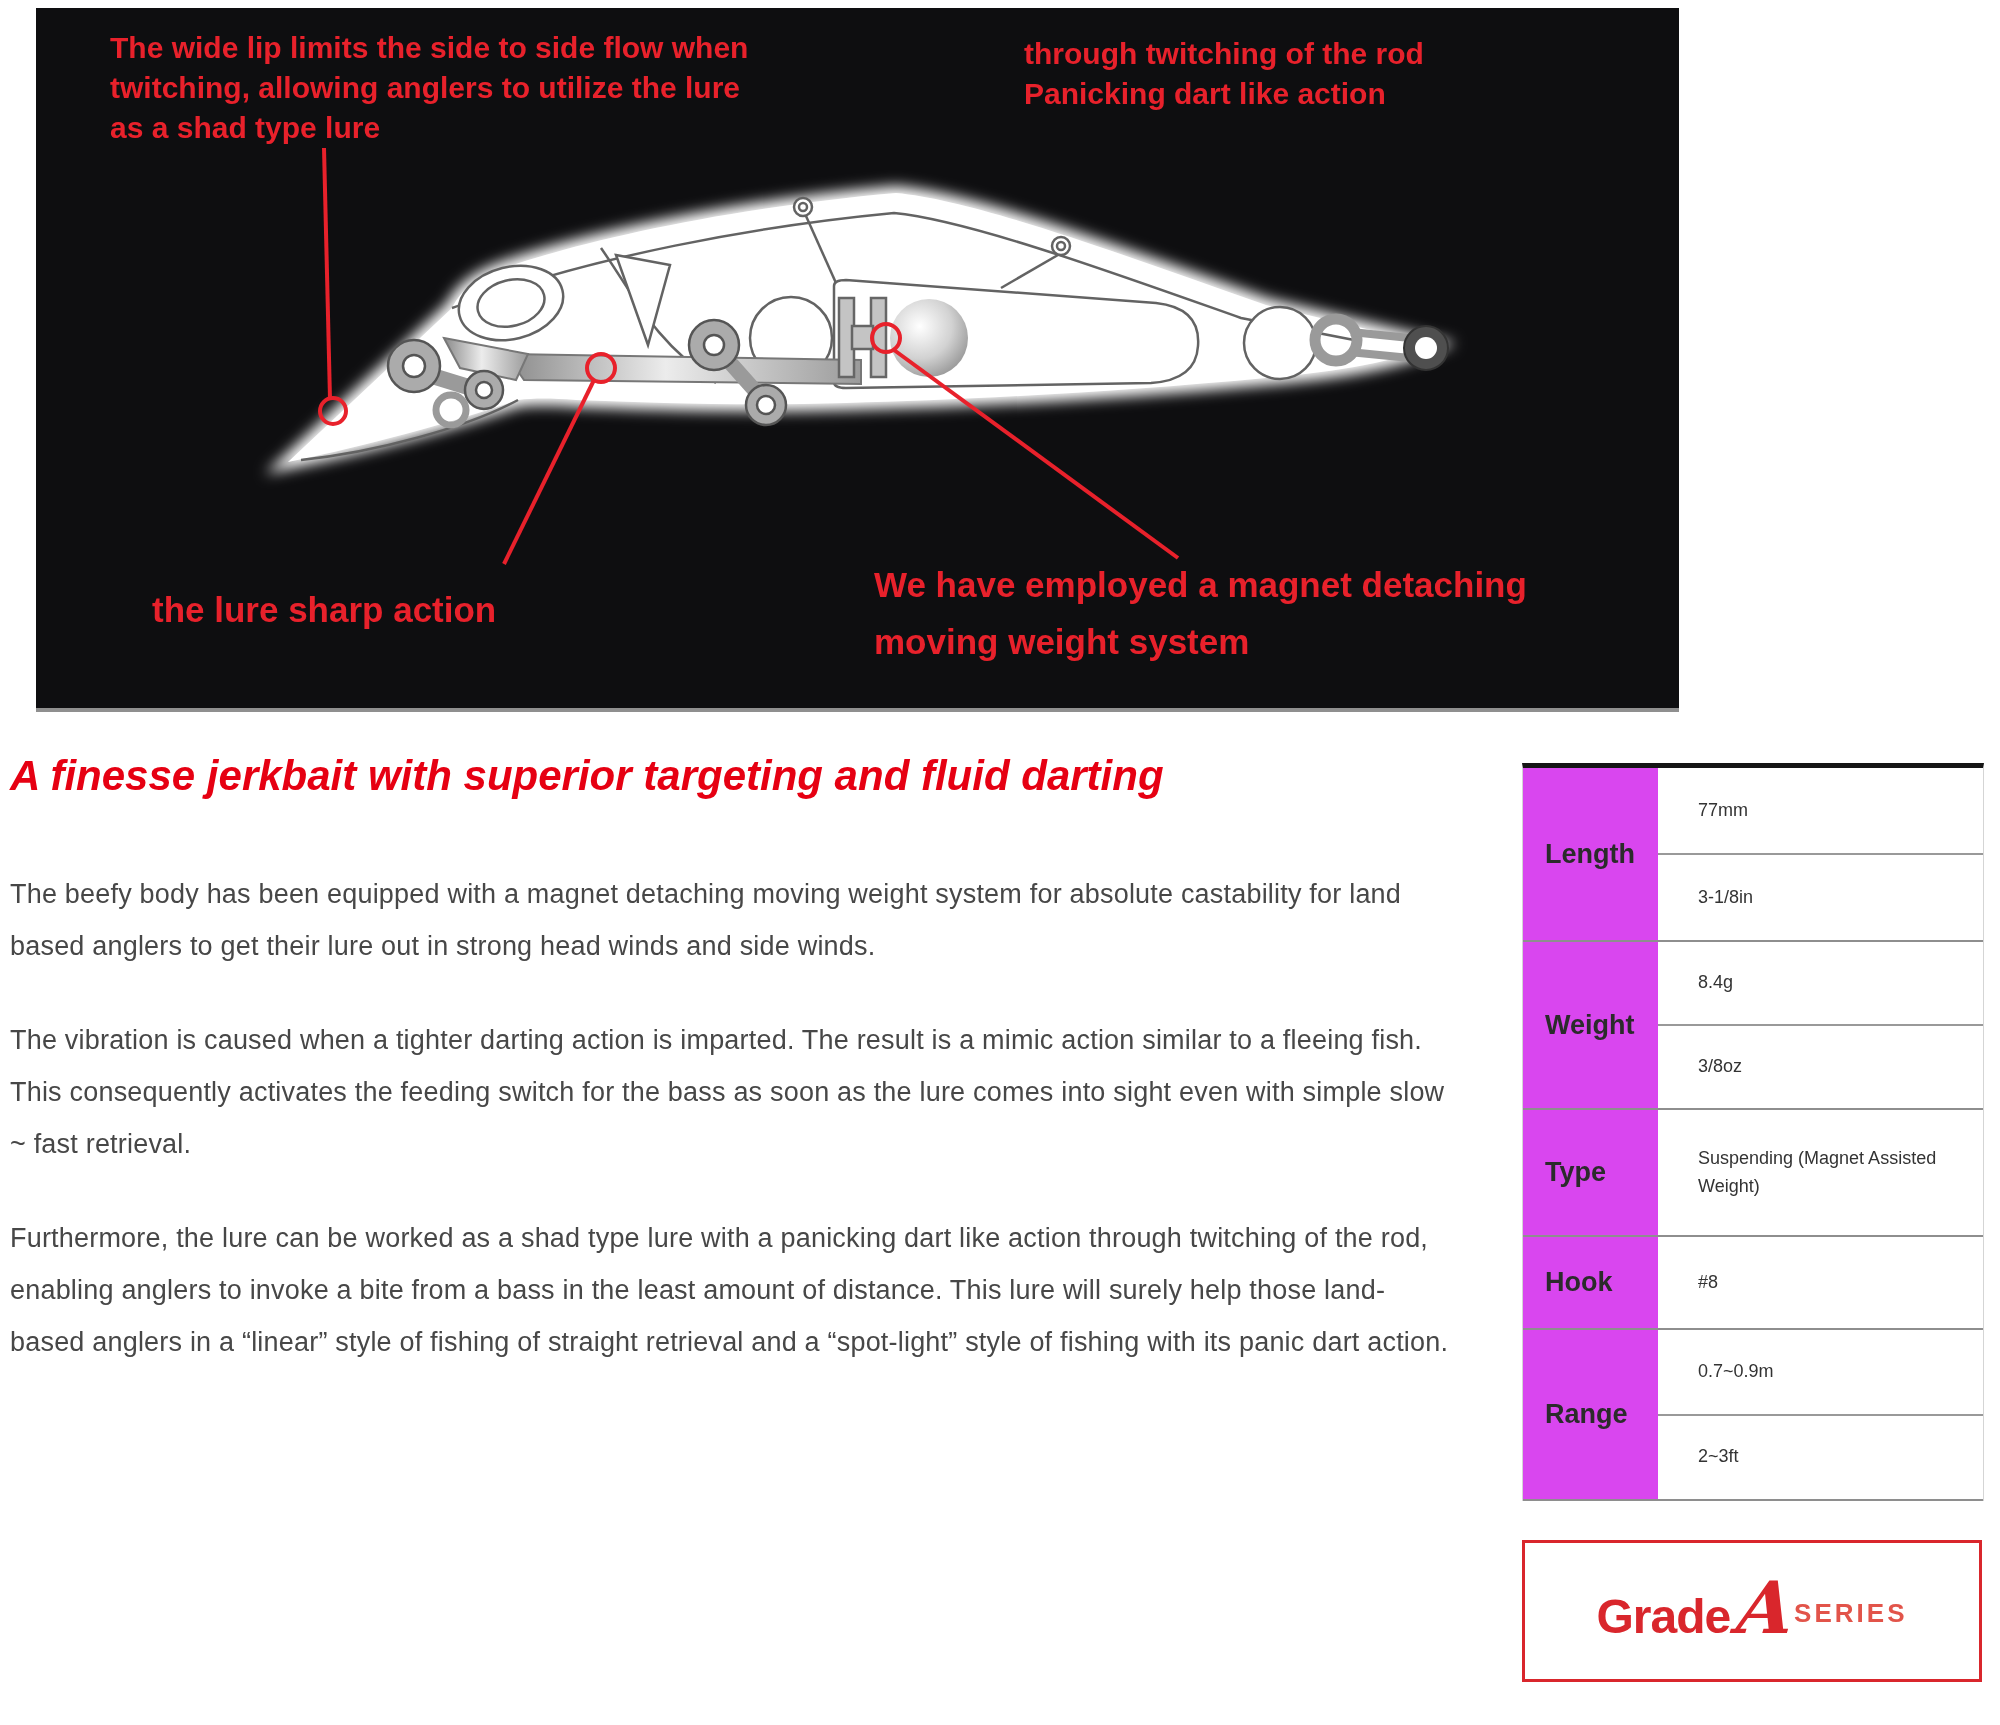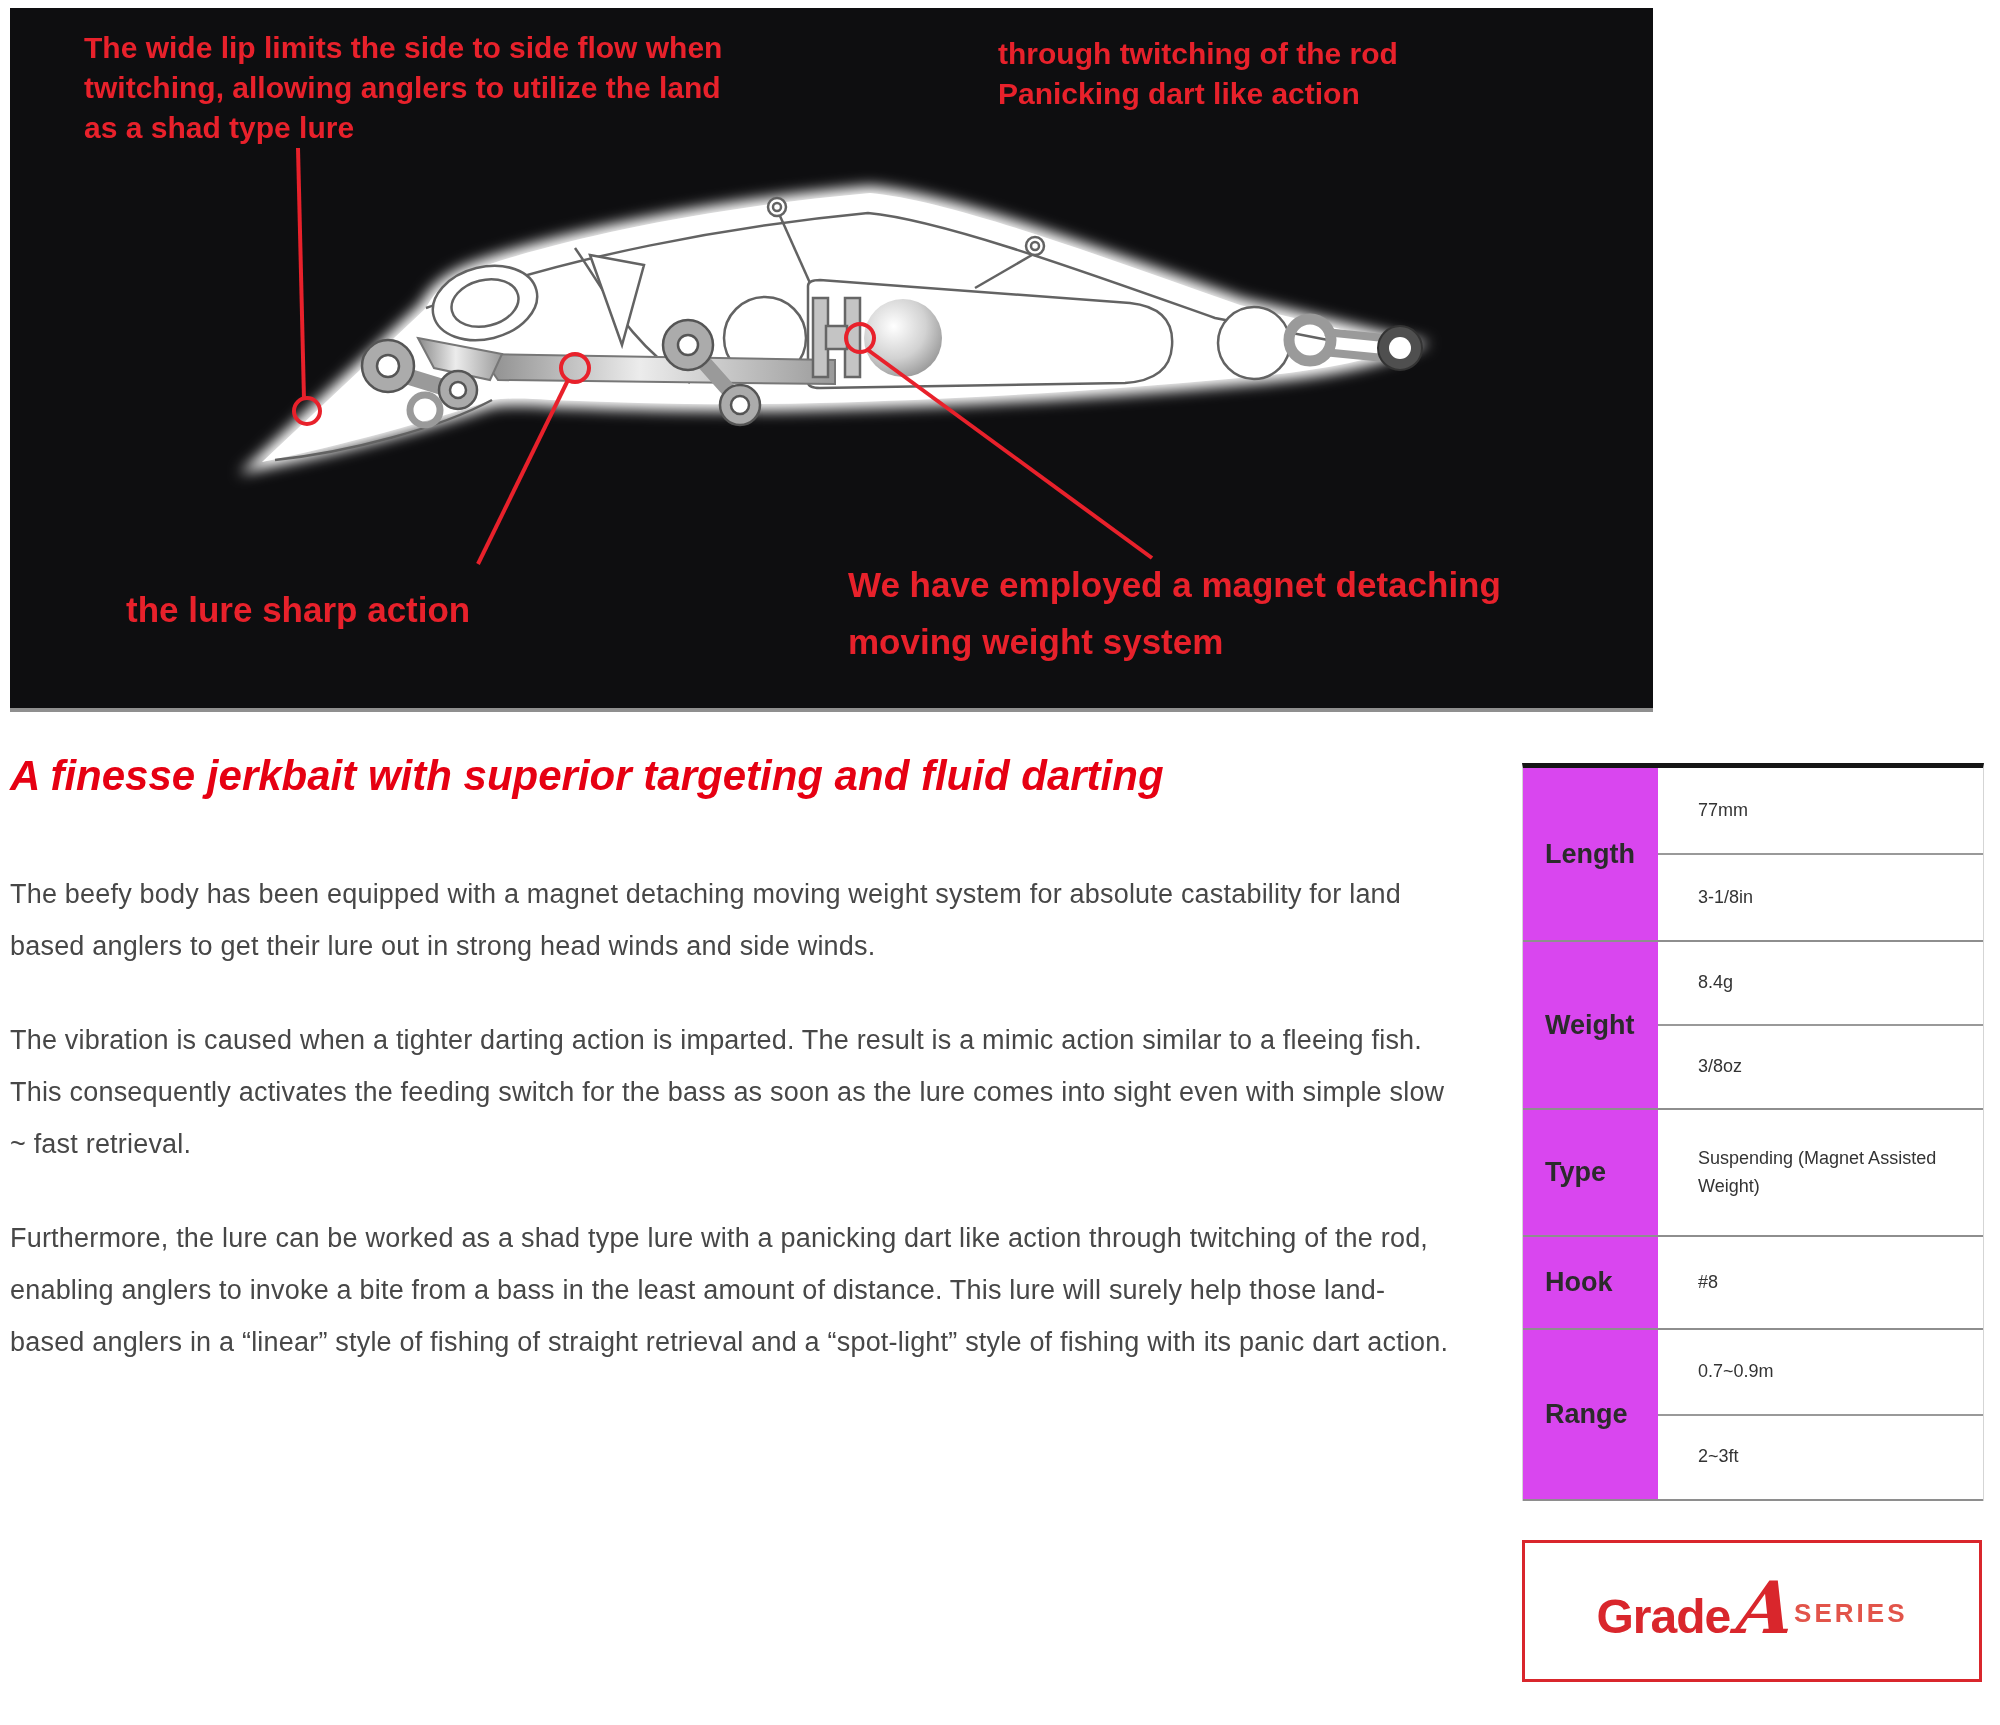"The wide lip limits the" .hero-panel { left: 10px -> 36px }
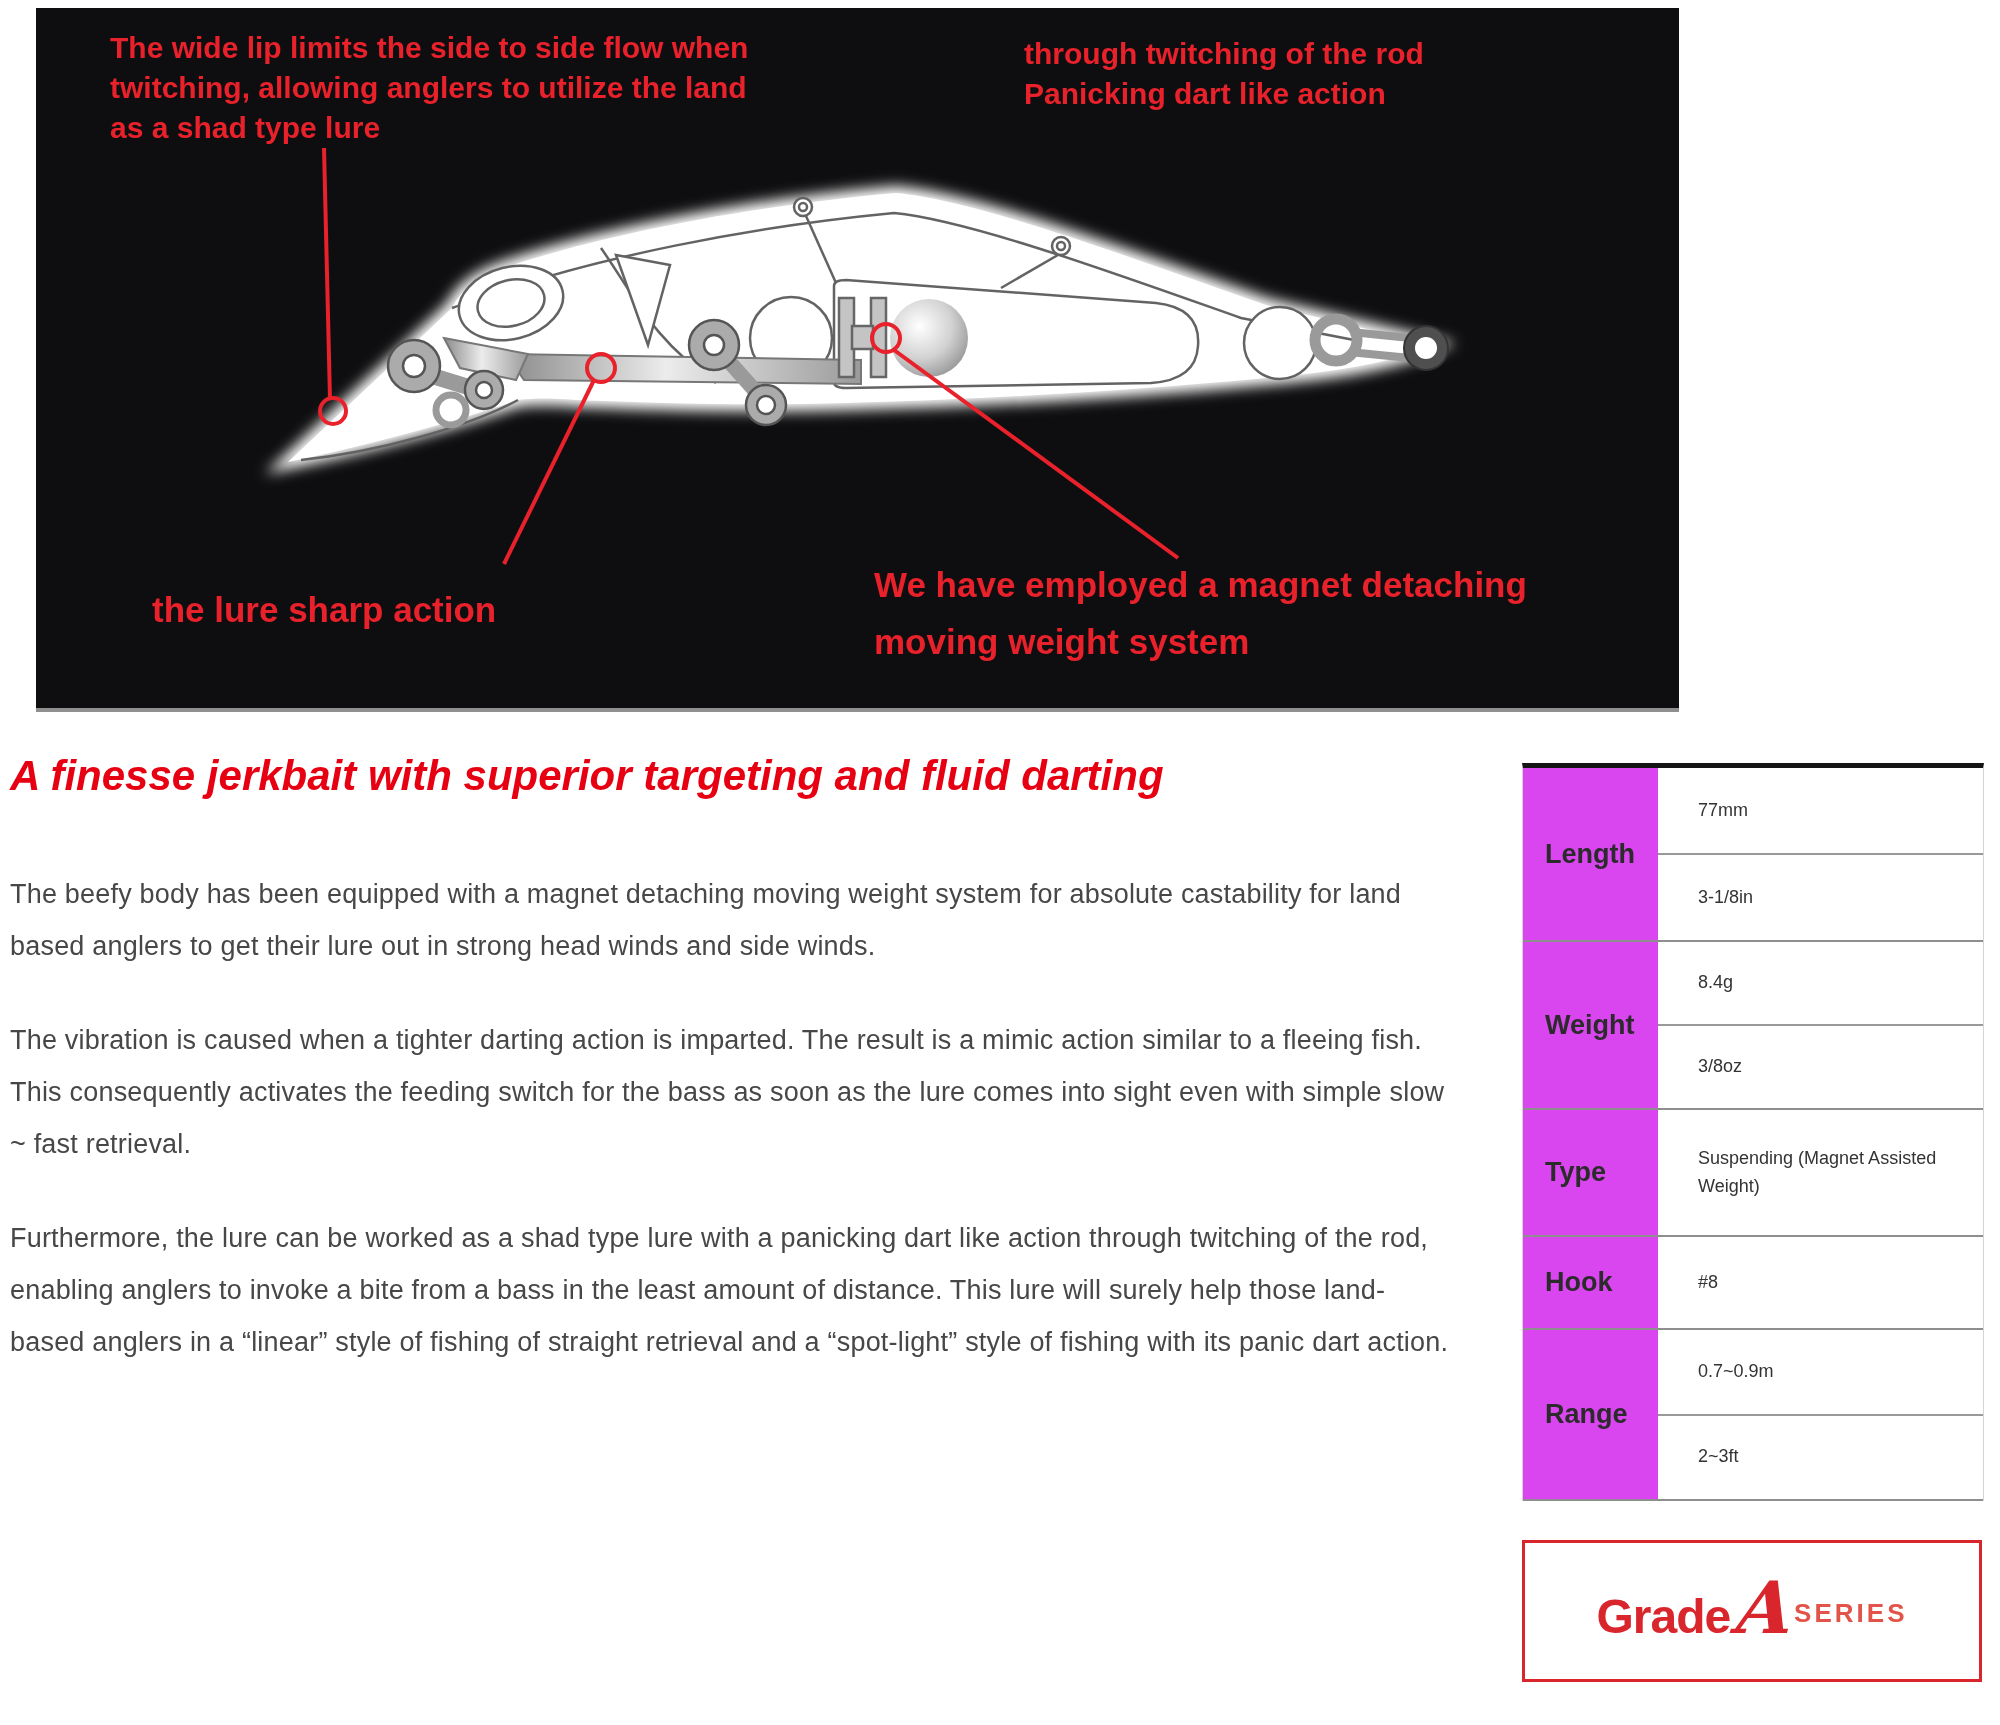"twitching, allowing anglers to utilize" div { text: land -> lure }
